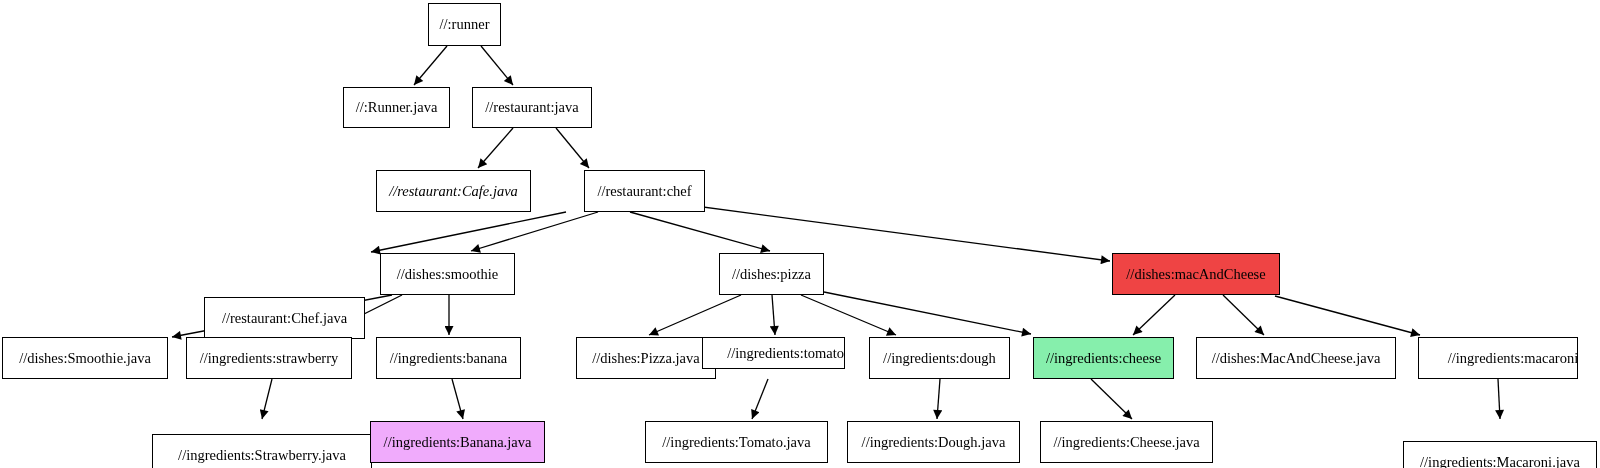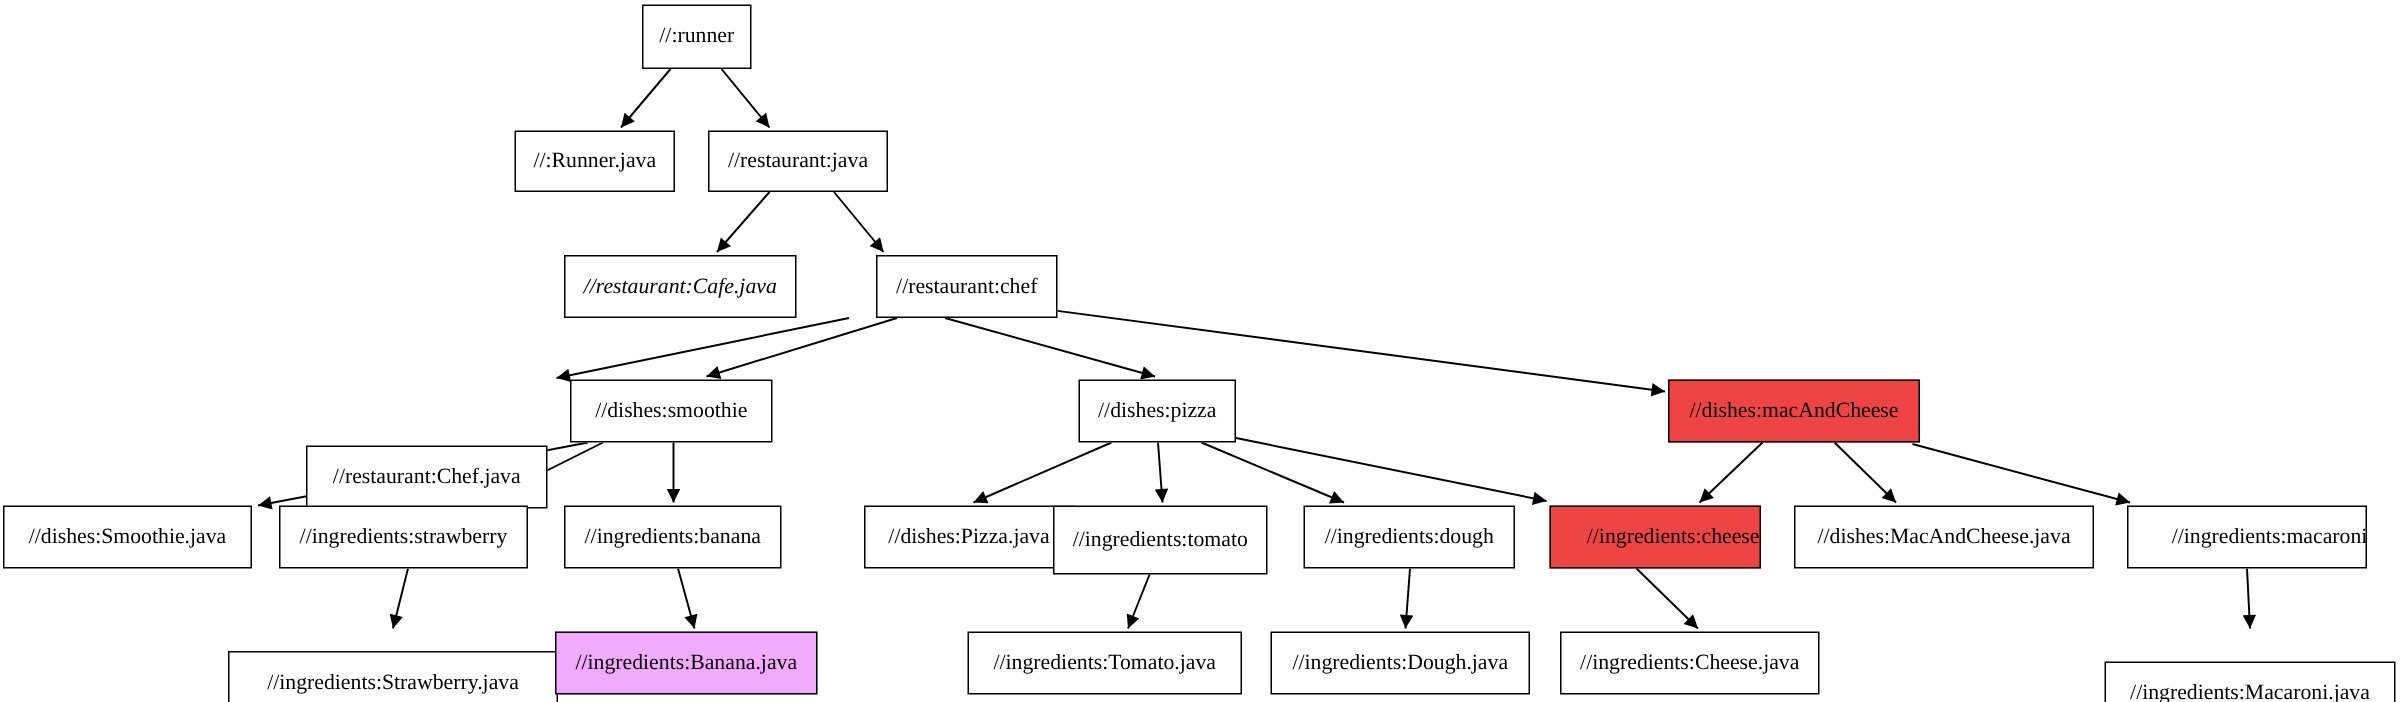"//ingredients:tomato" div.node { height: 46px -> 32px; justify-content: none -> flex-end }
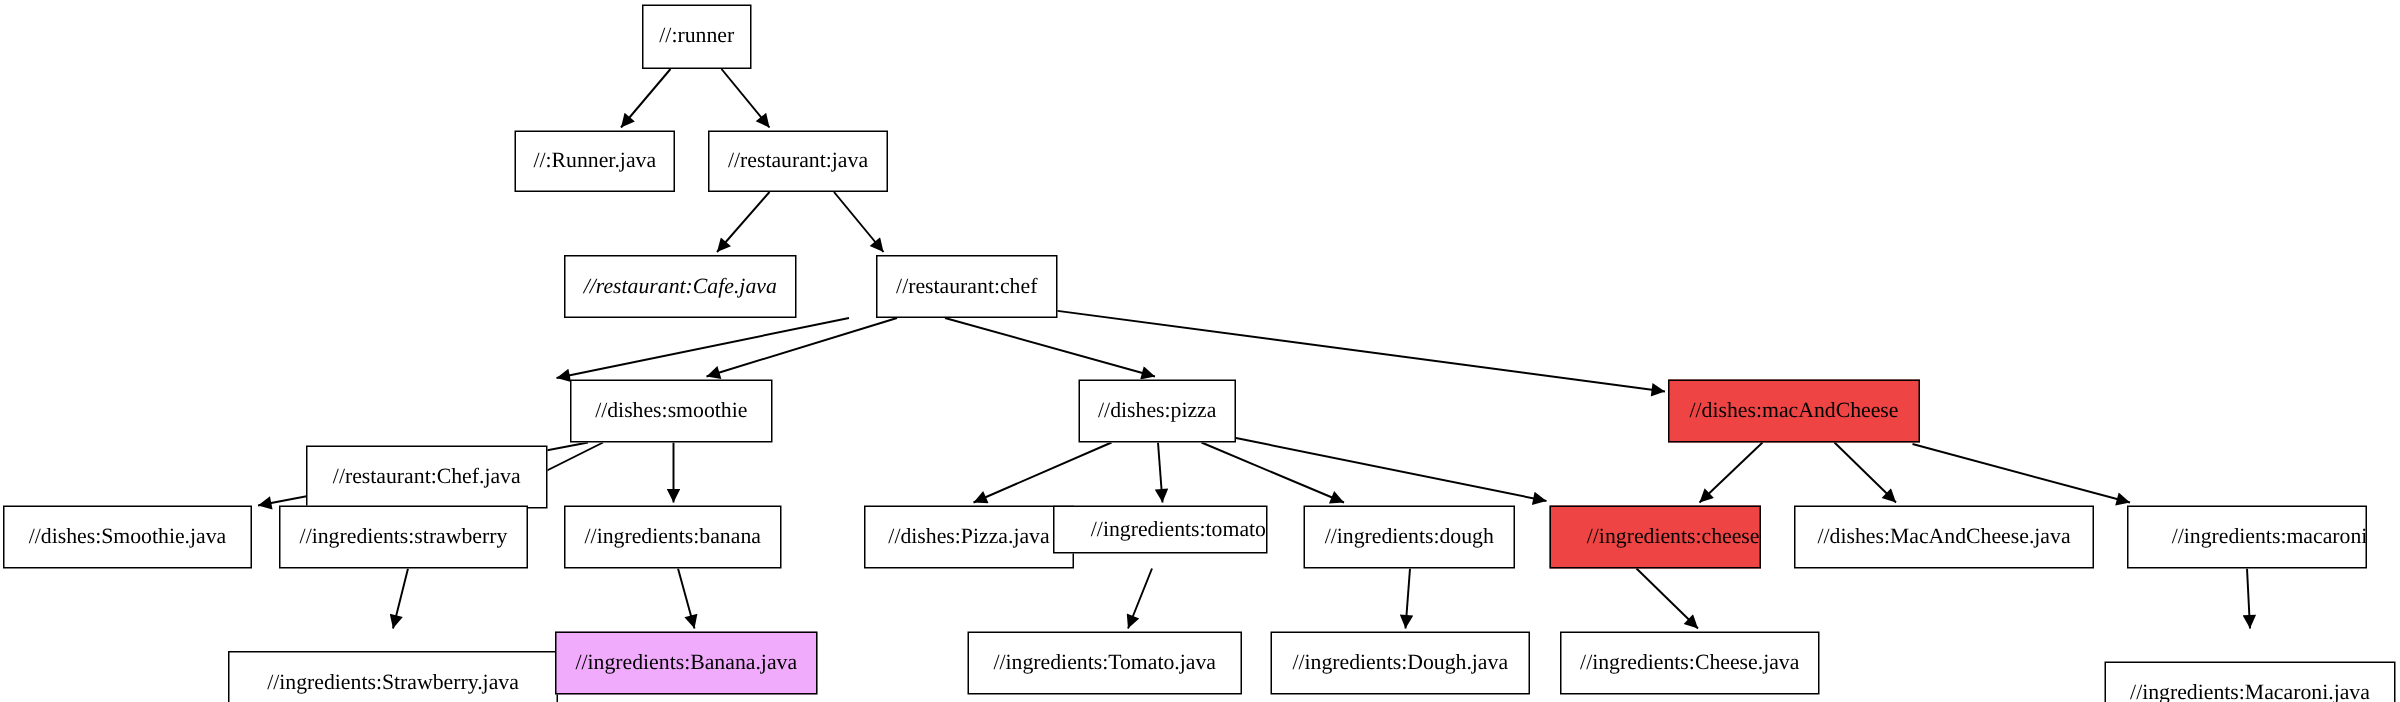"//ingredients:cheese" div.node { background: #ef4444 -> #86efac; justify-content: flex-end -> none }
